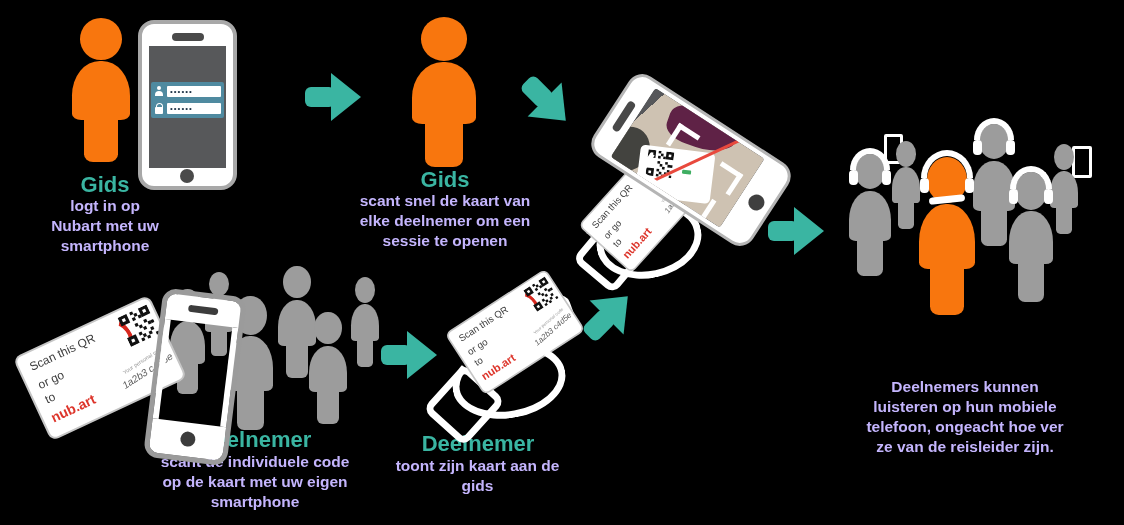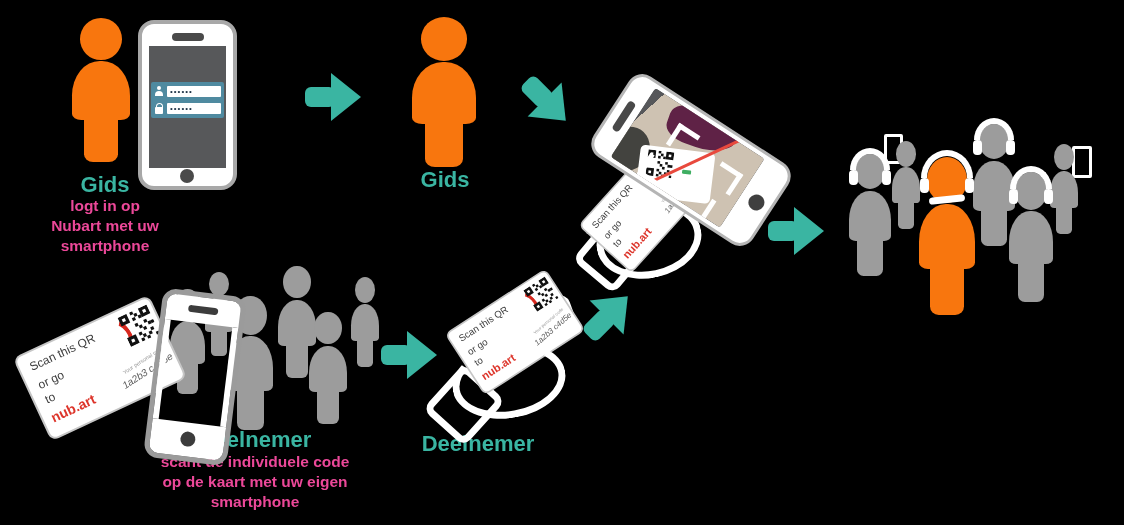"logt in op" .step-body { color: #ec4899 -> #c4b5fd }
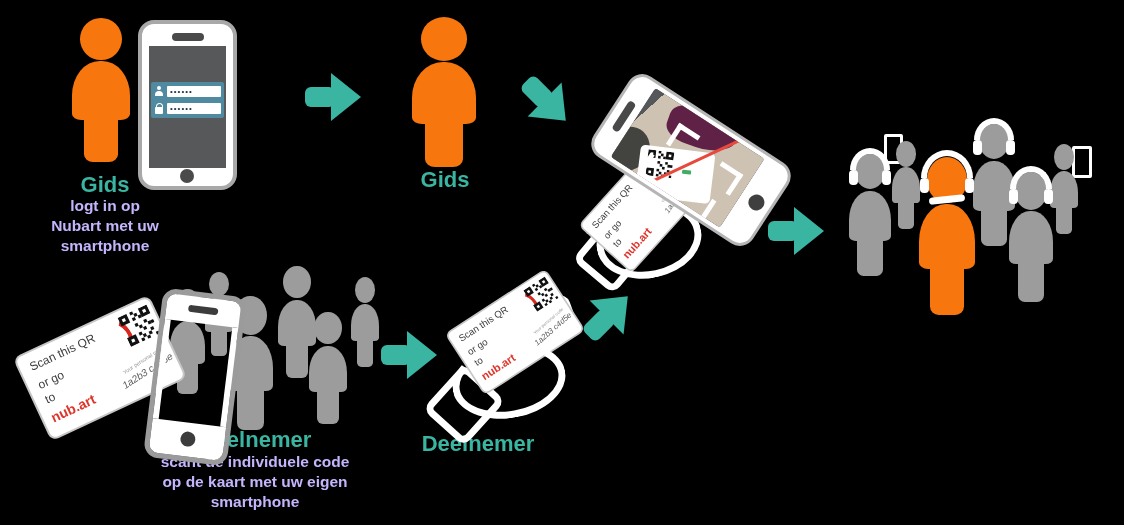"scant snel de kaart van" div.step-body { html: none -> <div>scant snel de kaart van elke deelnemer om een sessie te openen</div> }
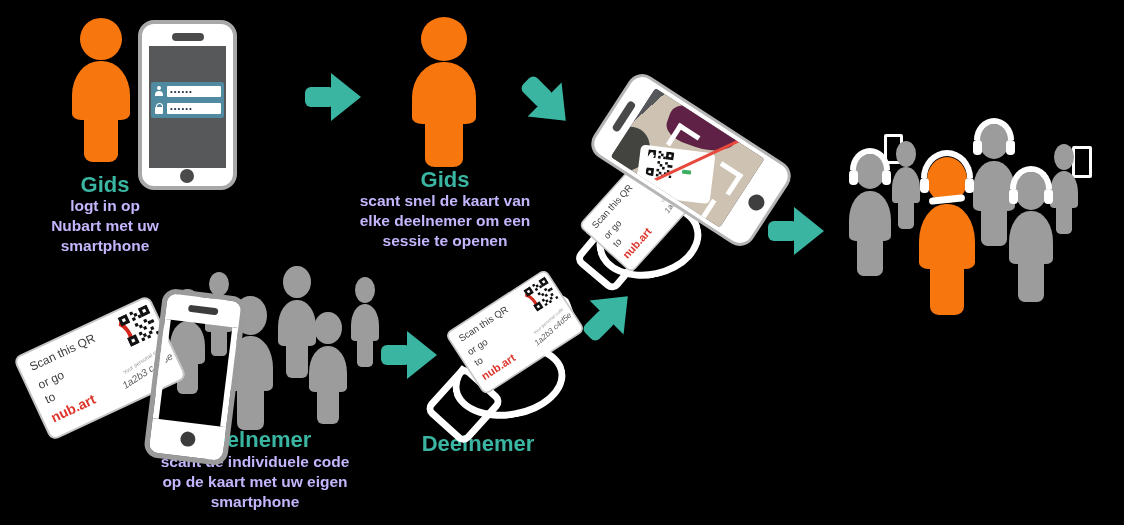"Deelnemers kunnen" div.step-body { html: none -> <div>Deelnemers kunnen luisteren op hun mobiele telefoon, ongeacht hoe ver ze van de reisleider zijn.</div> }
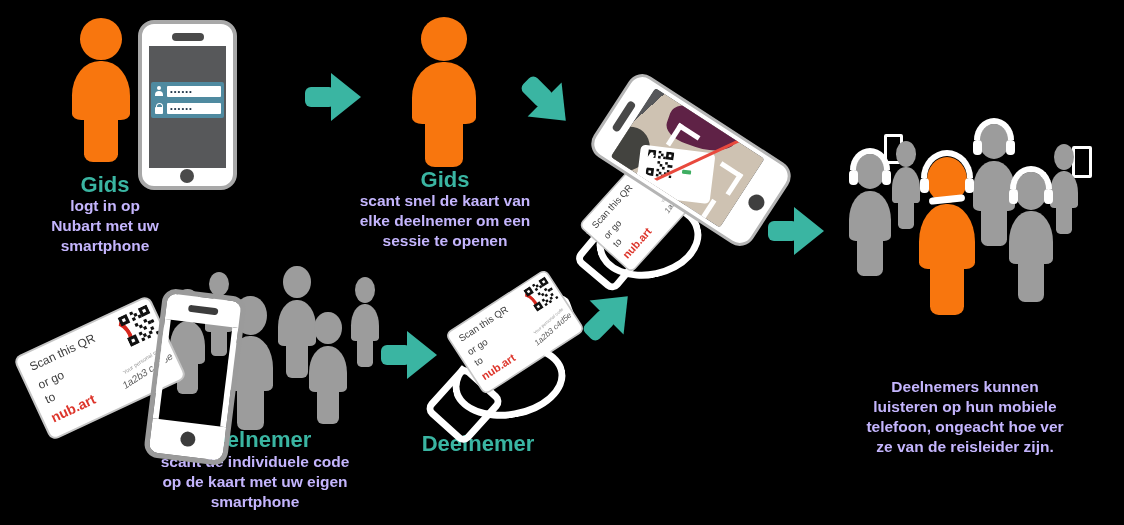"toont zijn kaart aan de" div.step-body { html: none -> <div>toont zijn kaart aan de gids</div> }
